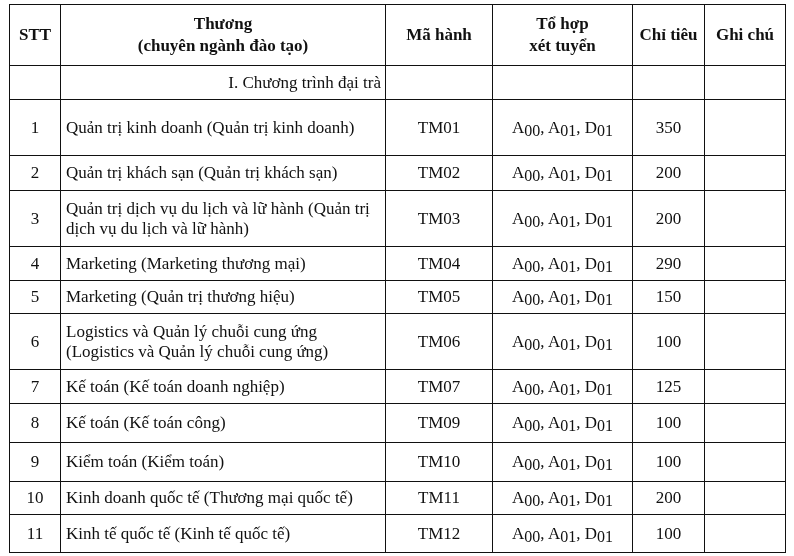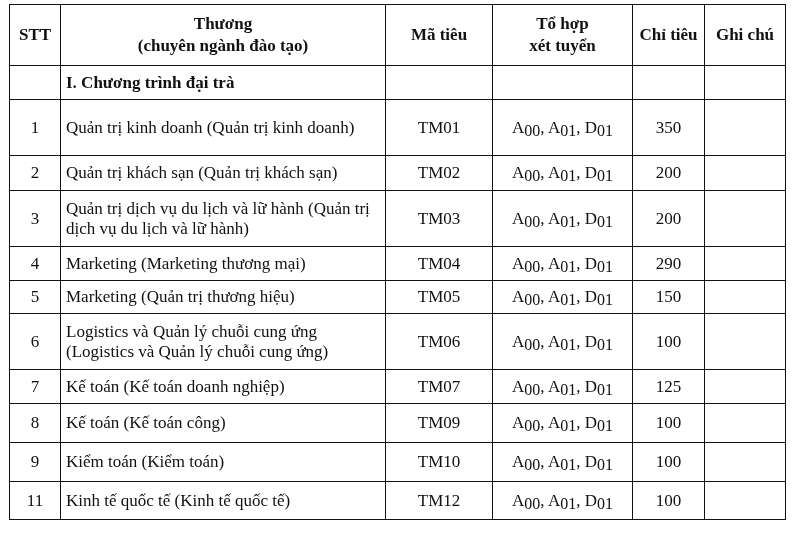"Mã tiêu" th { text: tiêu -> hành }
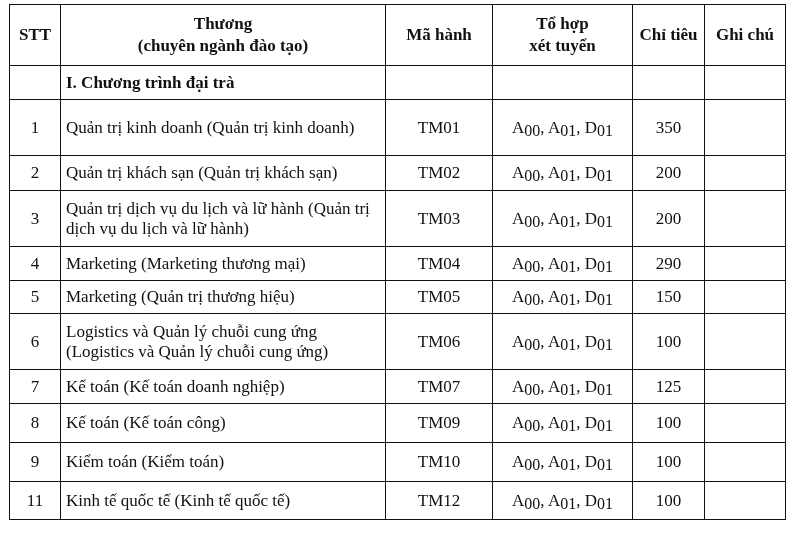"I. Chương trình đại trà" .section td { font-weight: bold -> normal; text-align: none -> right }
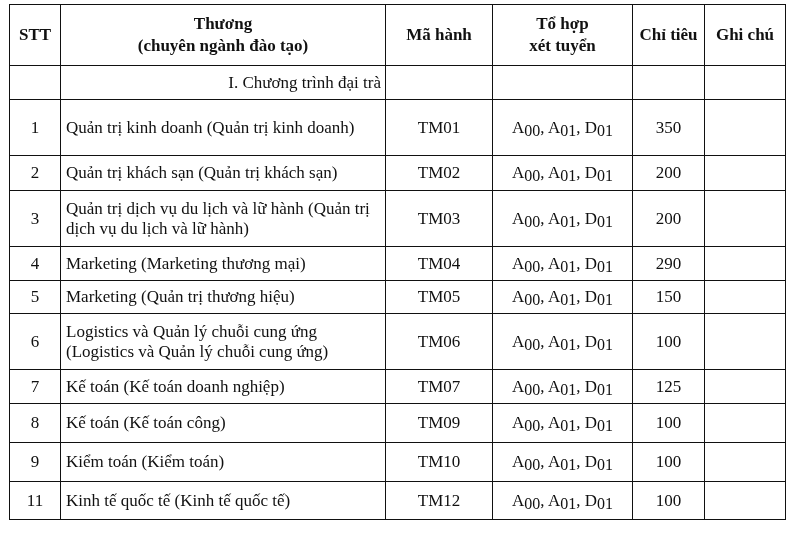"10" tr { html: none -> <tr> <td>10</td> <td>Kinh doanh quốc tế (Thương mại quốc tế)</td> <td>TM11</td> <td><span>A</span><sub>00</sub><span>, </span><span>A</span><sub>01</sub><span>, </span><span>D</span><sub>01</sub></td> <td>200</td> <td></td> </tr> }
